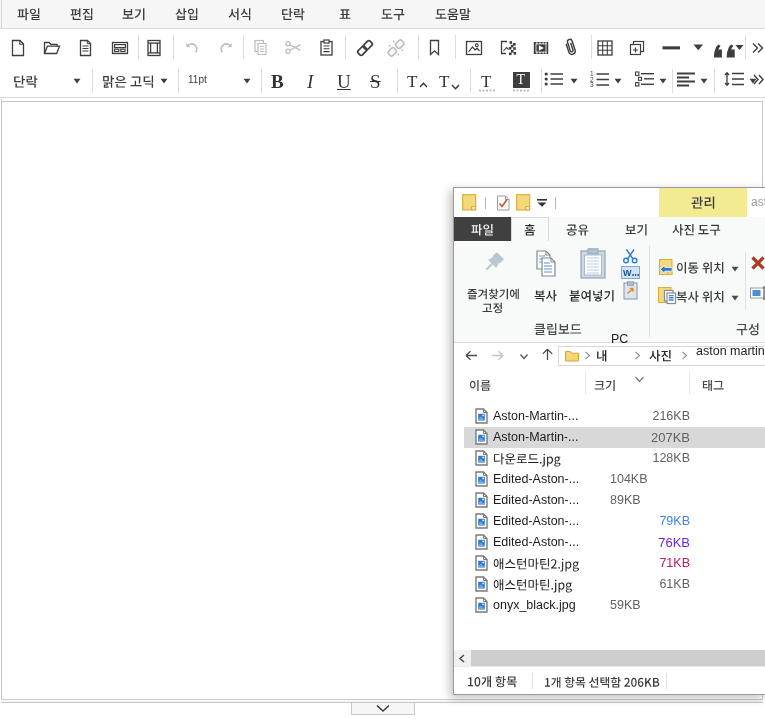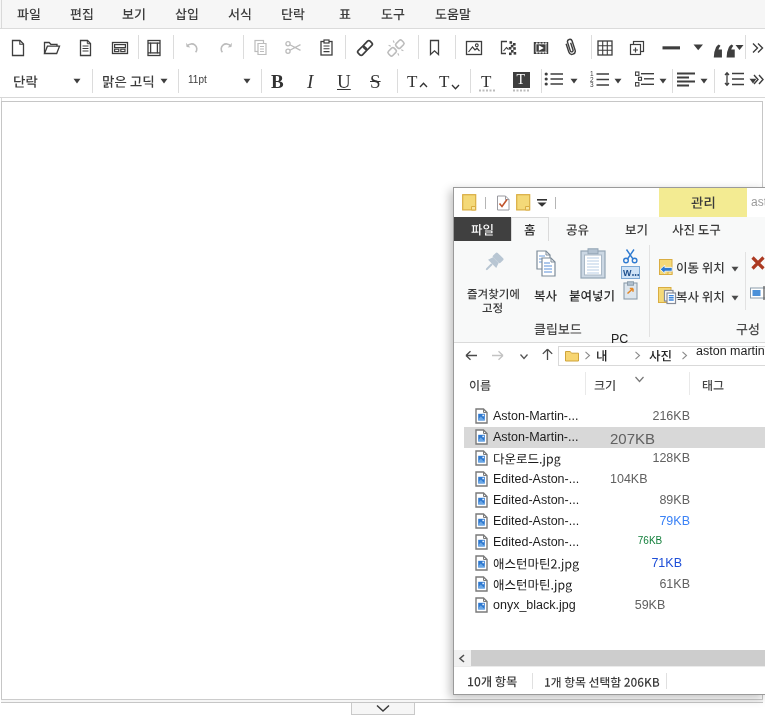"207KB" div.abs { font-size: 15px -> 13px; text-align: left -> right }
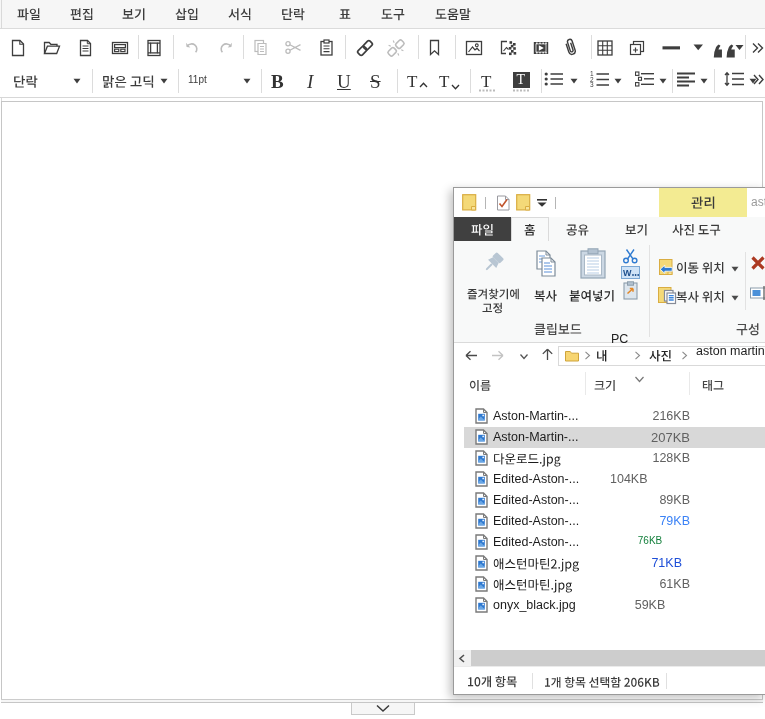"89KB" div.abs { text-align: right -> none }
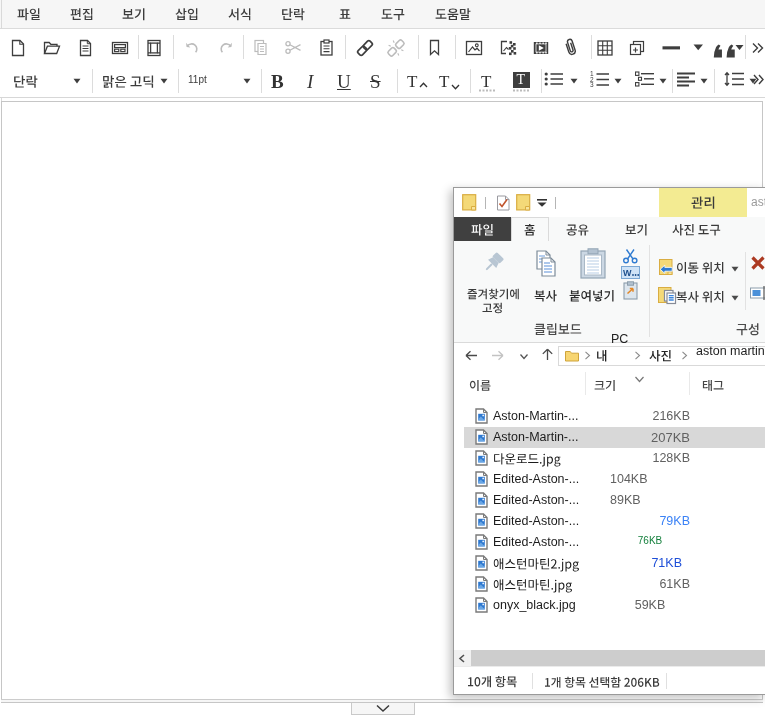"76KB" div.abs { color: #15803d -> #6d28d9; font-size: 10px -> 13px; text-align: center -> right }
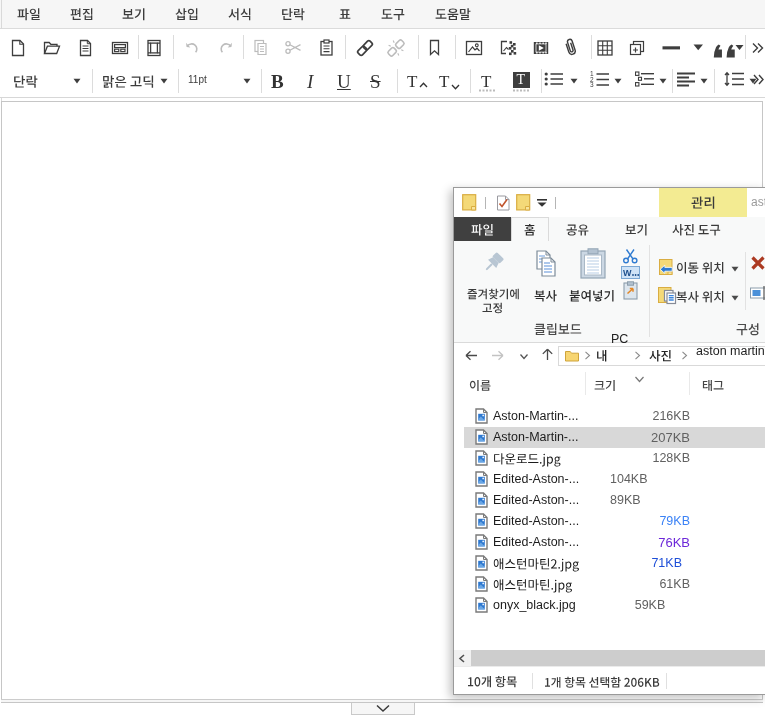"71KB" div.abs { color: #1d4ed8 -> #be185d; left: 148px -> 156px }
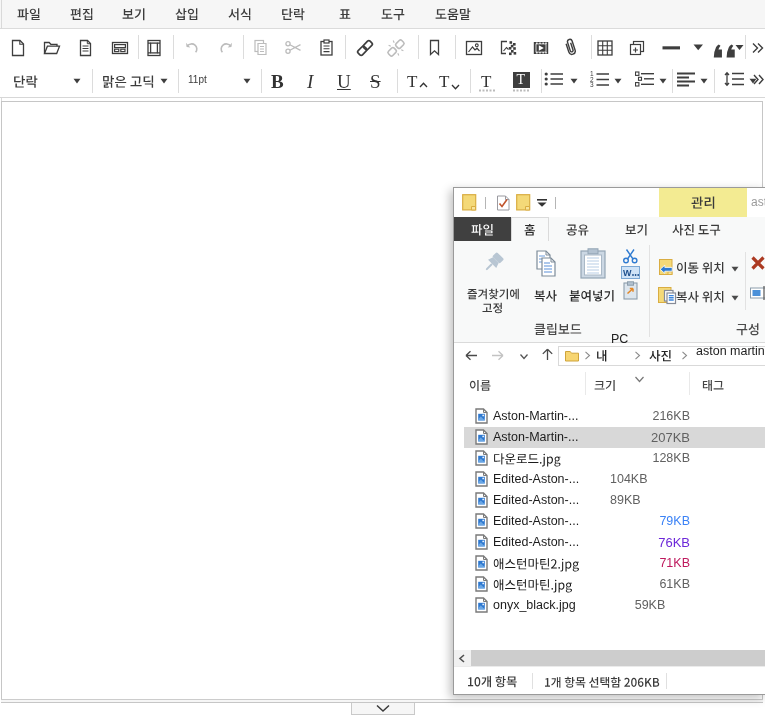"59KB" div.abs { text-align: center -> left }
